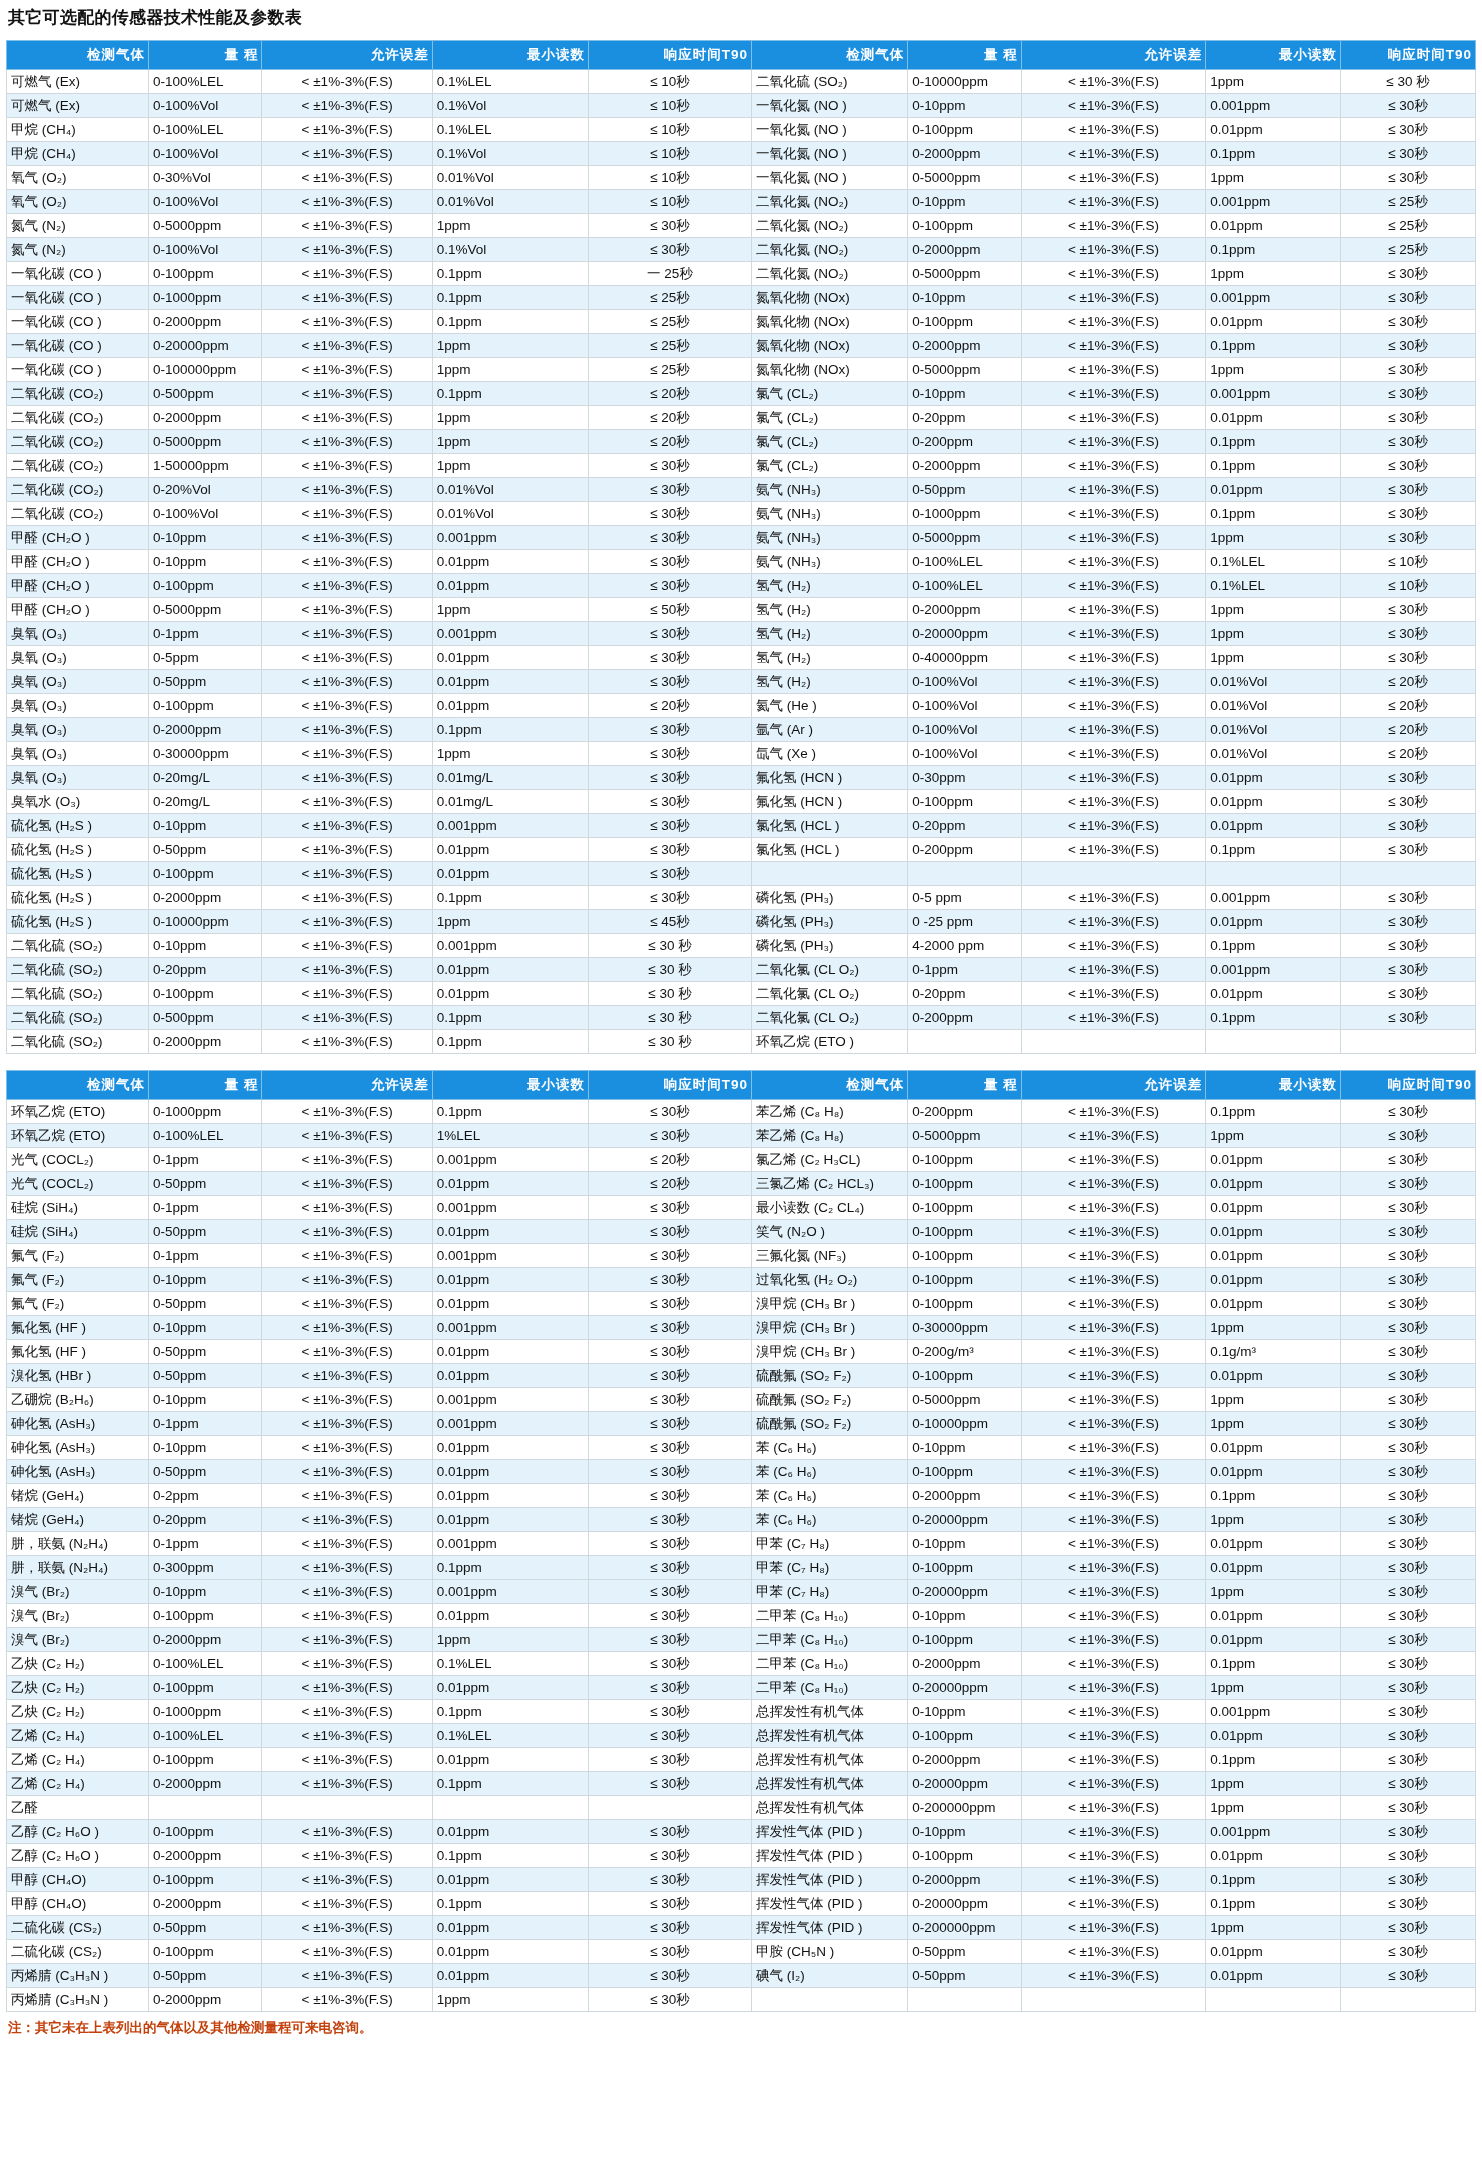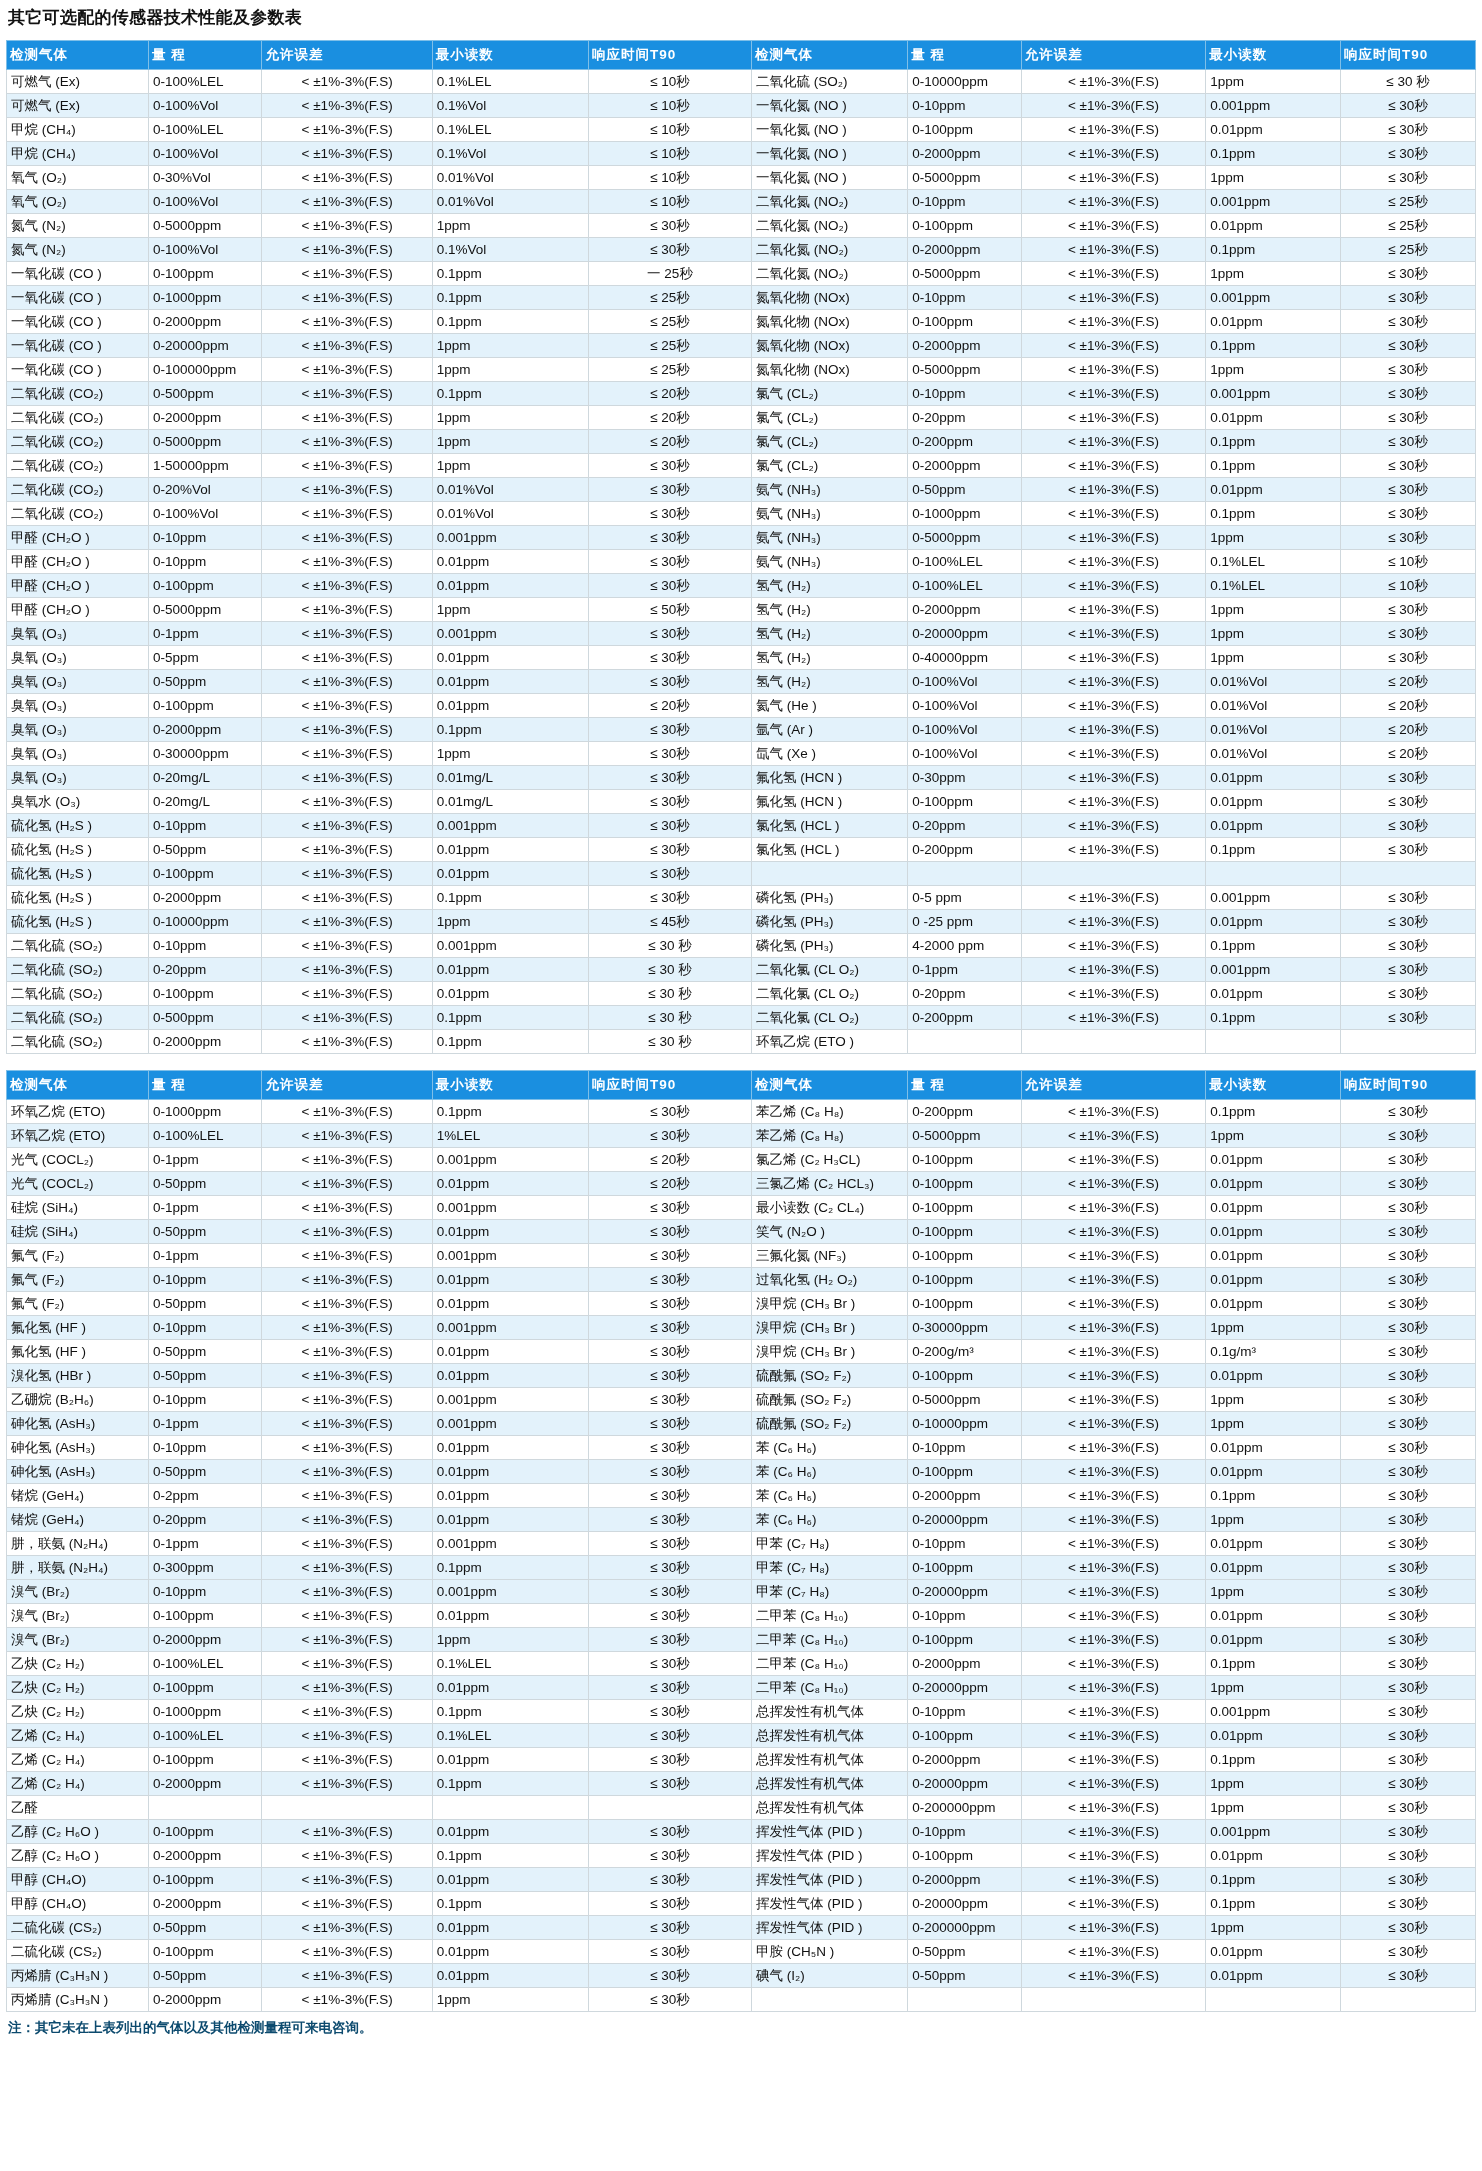"检测气体" table.grid th { text-align: left -> right }
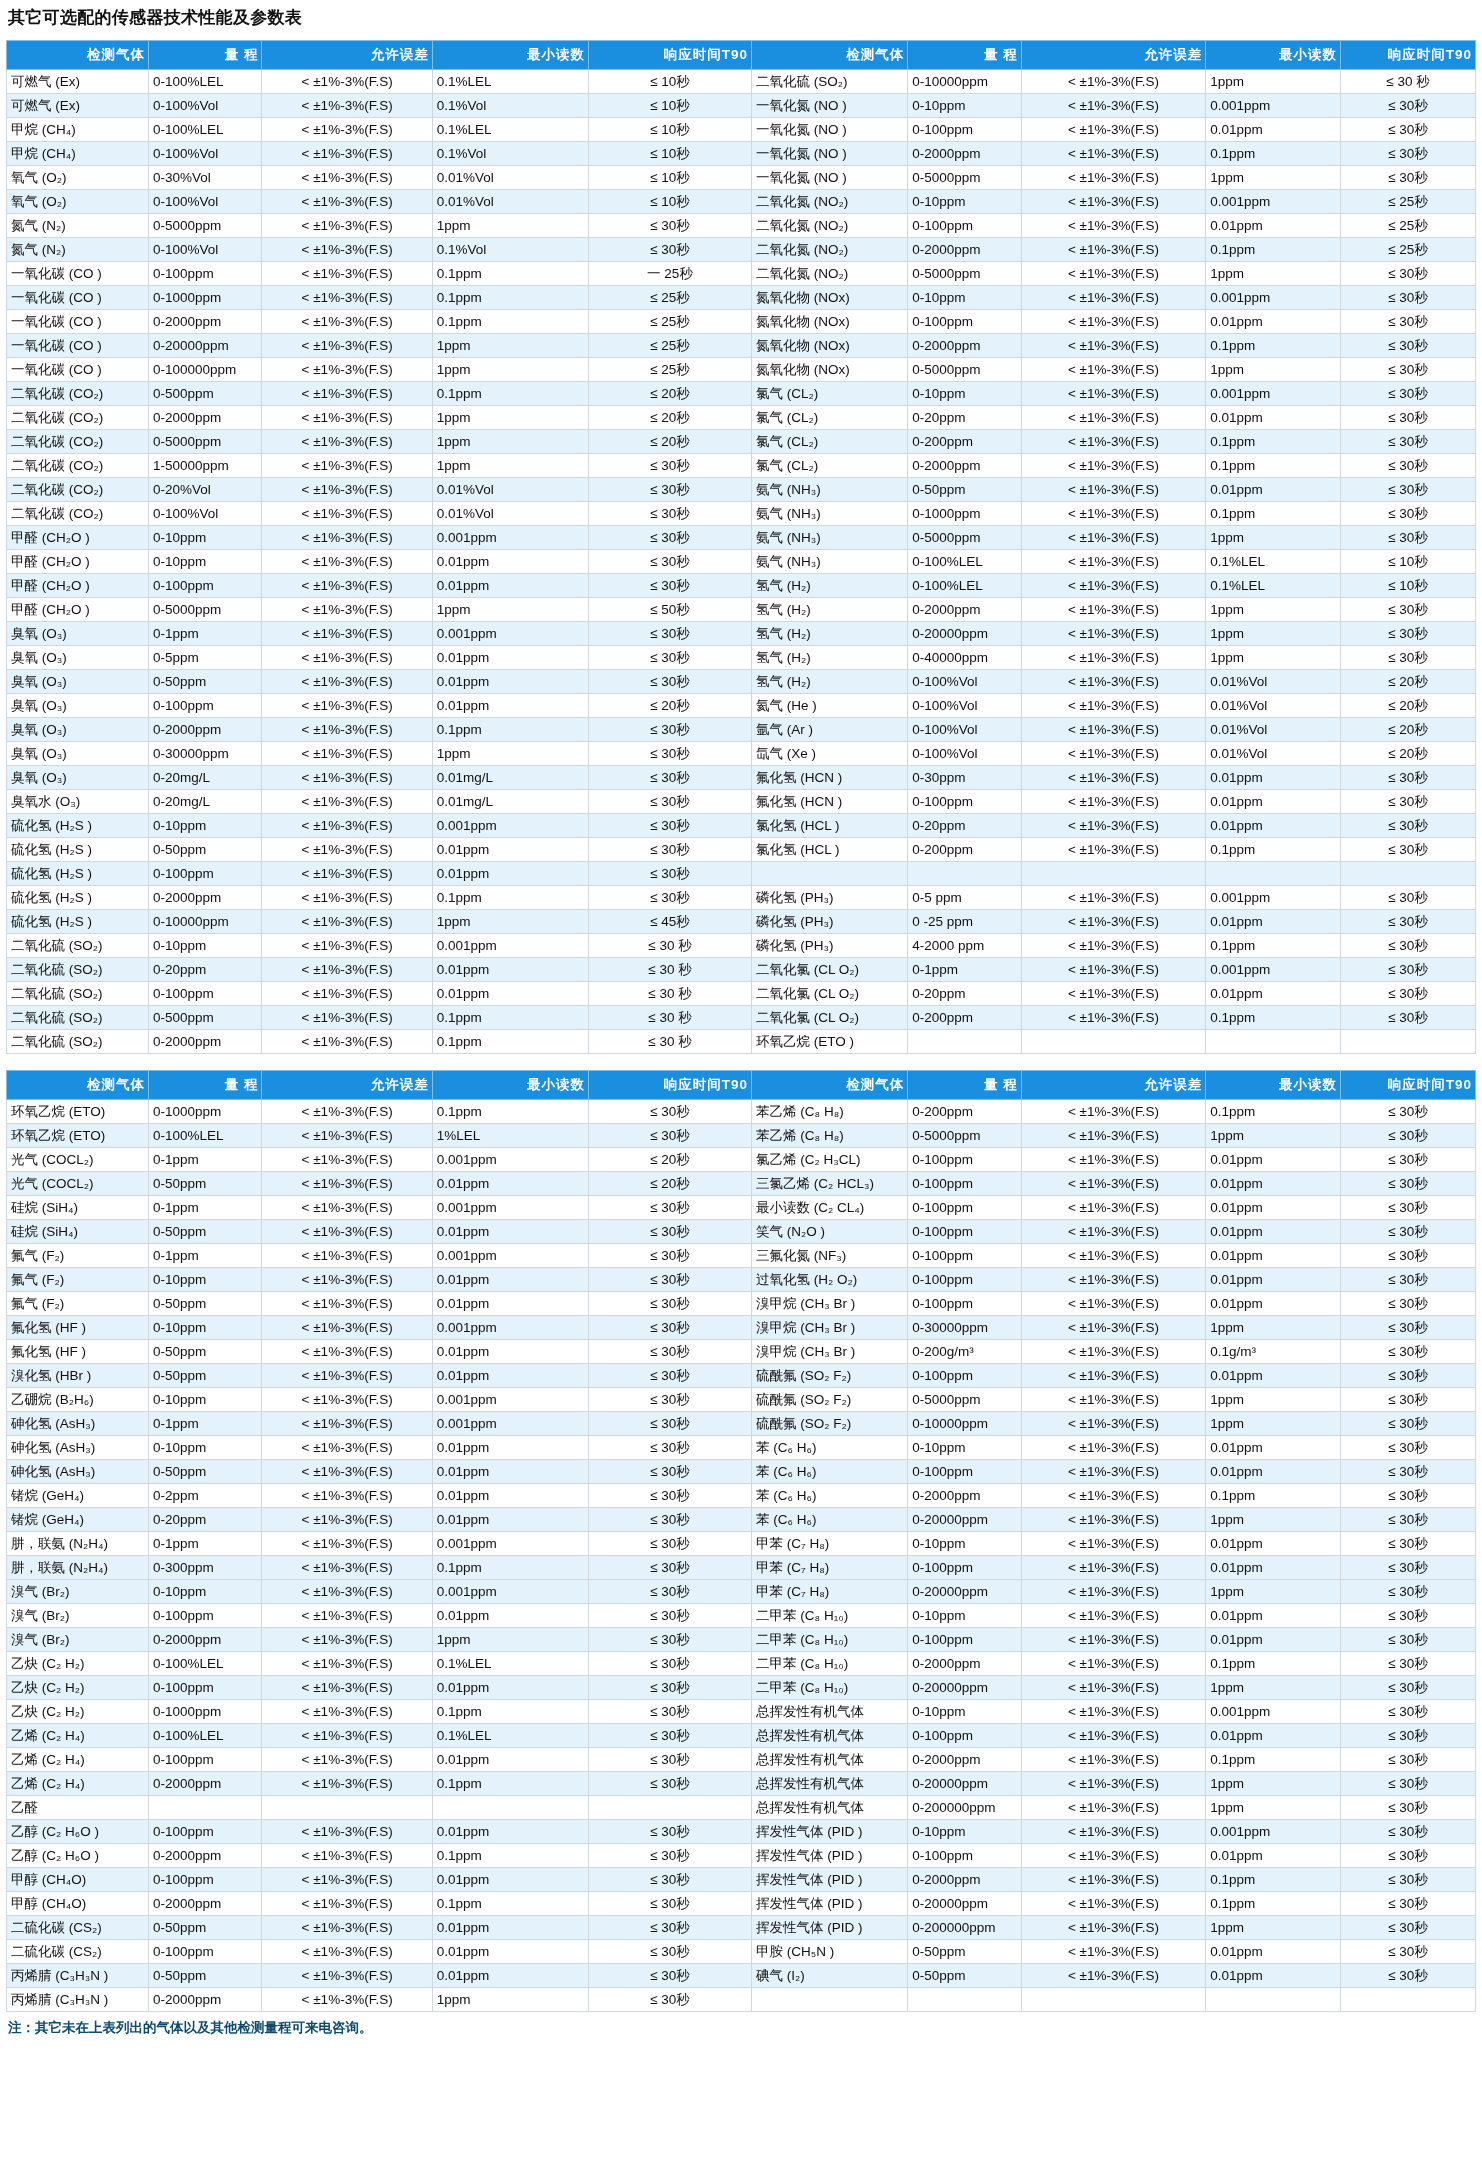"注：其它未在上表列出的气体以及其他检测量程可来电咨询。" .footnote { color: #0c4a6e -> #c2410c }
